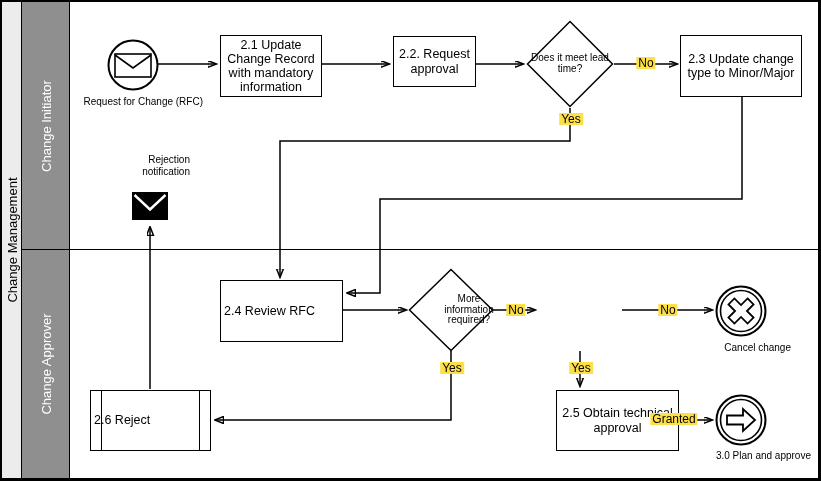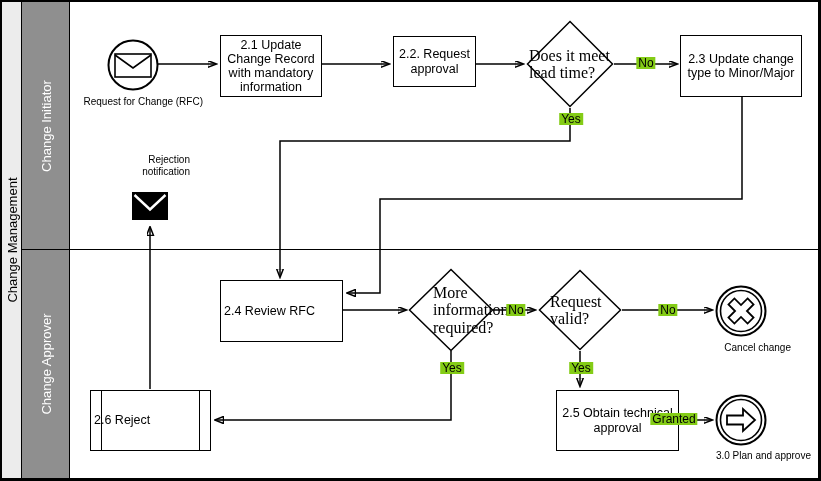"Does it meet lead time?" .diamond .dtext { font-family: Liberation Serif, serif -> none; font-size: 16px -> 10px; text-align: left -> center }
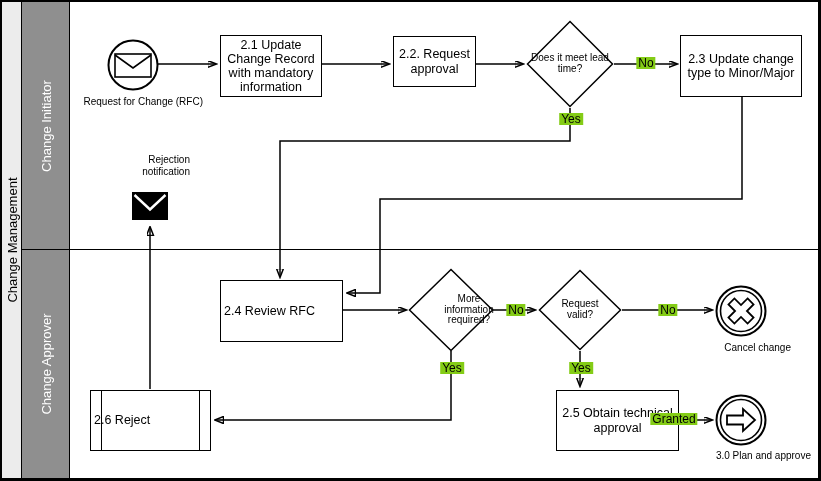"No" .edge-label { background: #84cc16 -> #fde047 }
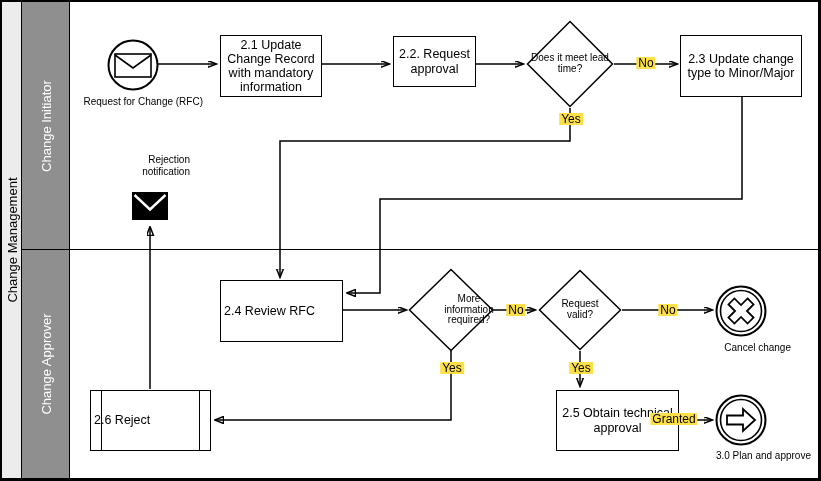"Request valid?" div.diamond { html: <div> <svg> <polygon></polygon> </svg> <div> <span>Request valid?</span> </div> </div> -> none }
